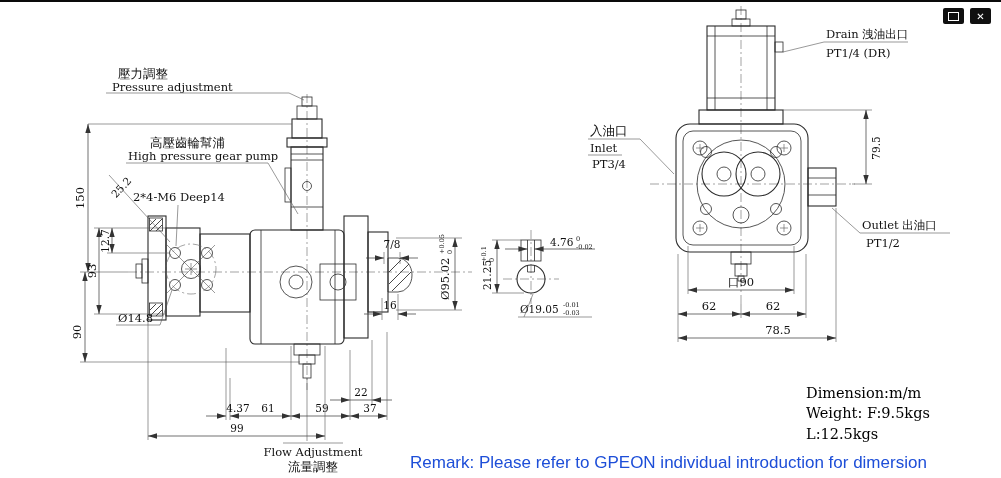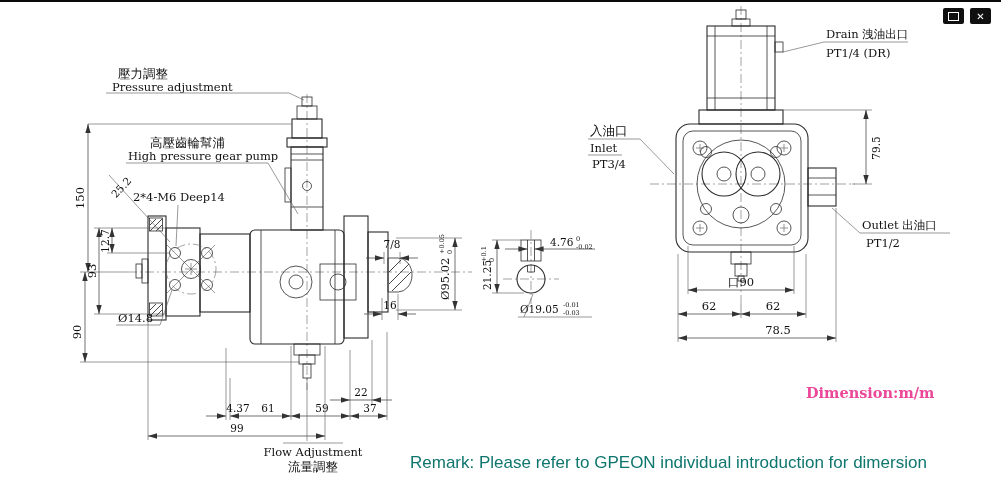"Dimension:m/m" .notes { color: #ec4899 -> #000000; font-weight: bold -> none }
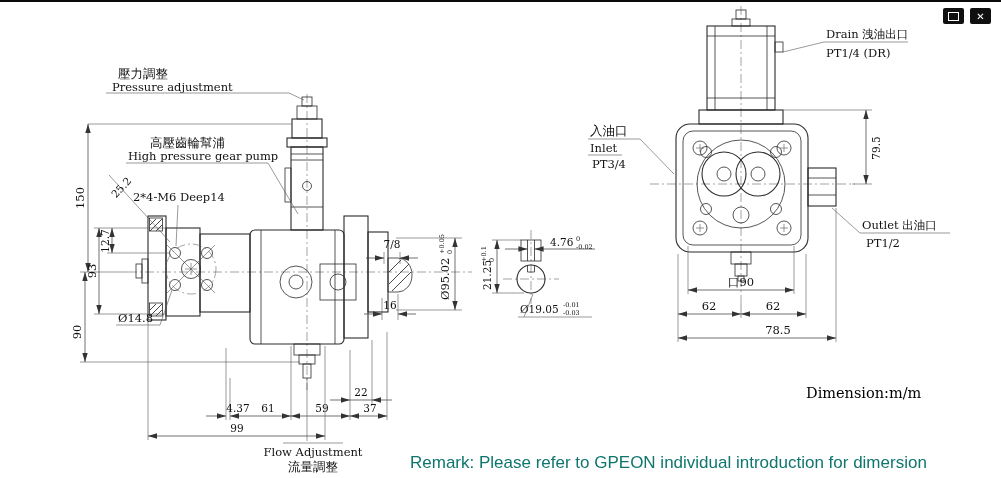"Weight: F:9.5kgs L:12.5kgs" div { html: none -> <div>Weight: F:9.5kgs L:12.5kgs</div> }
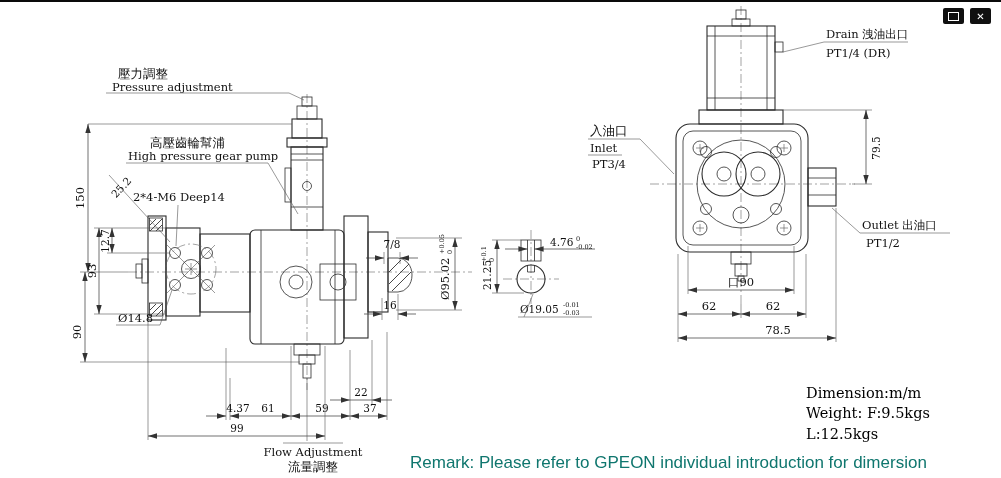"Remark: Please refer to GPEON" .remark { color: #0f766e -> #1d4ed8 }
